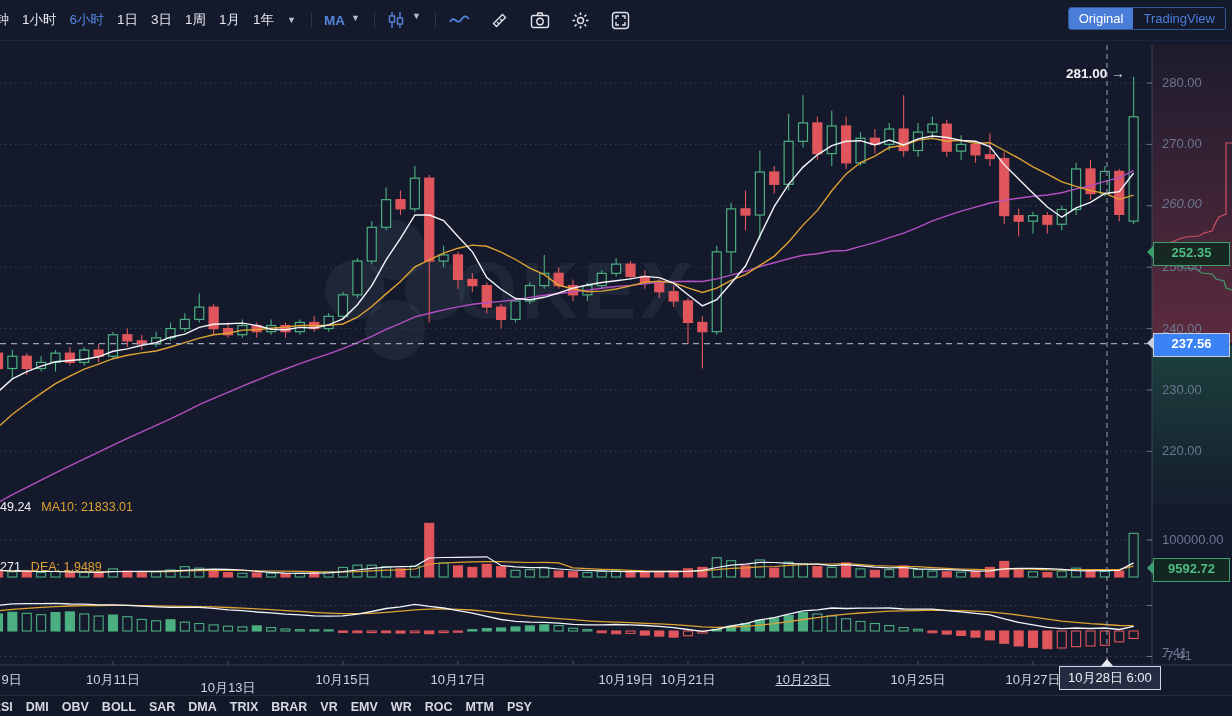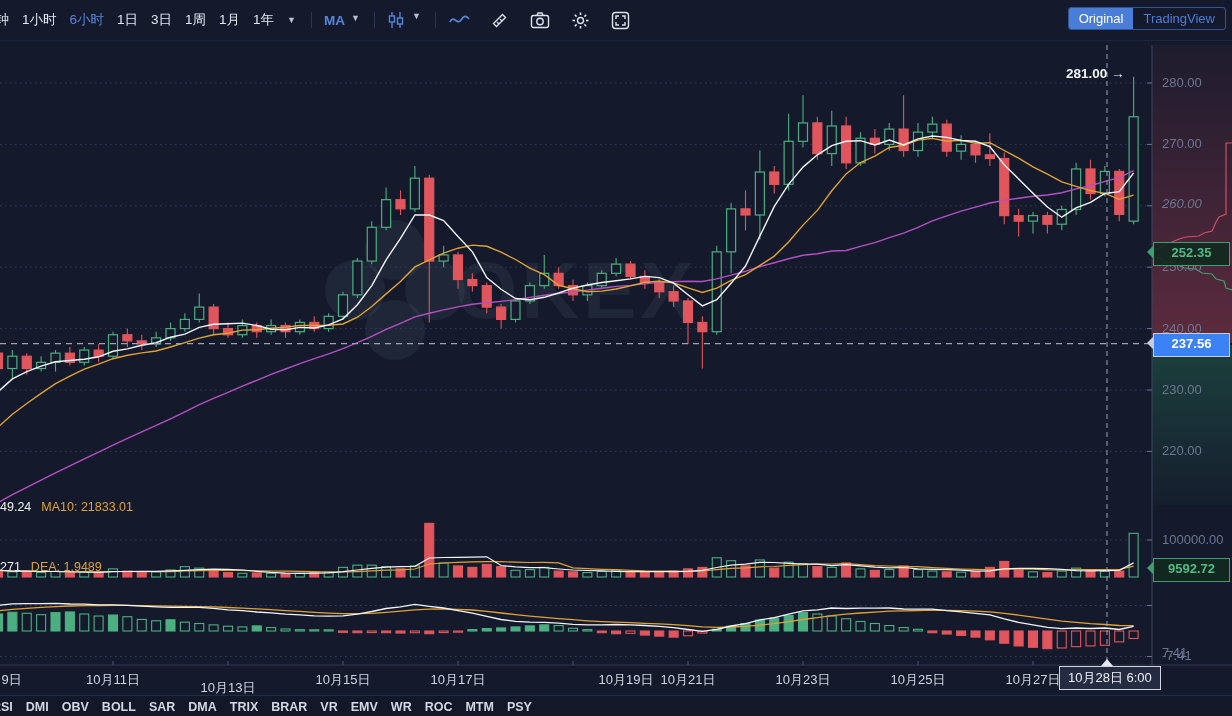"10月23日" div.x-label { text-decoration: none -> underline }
